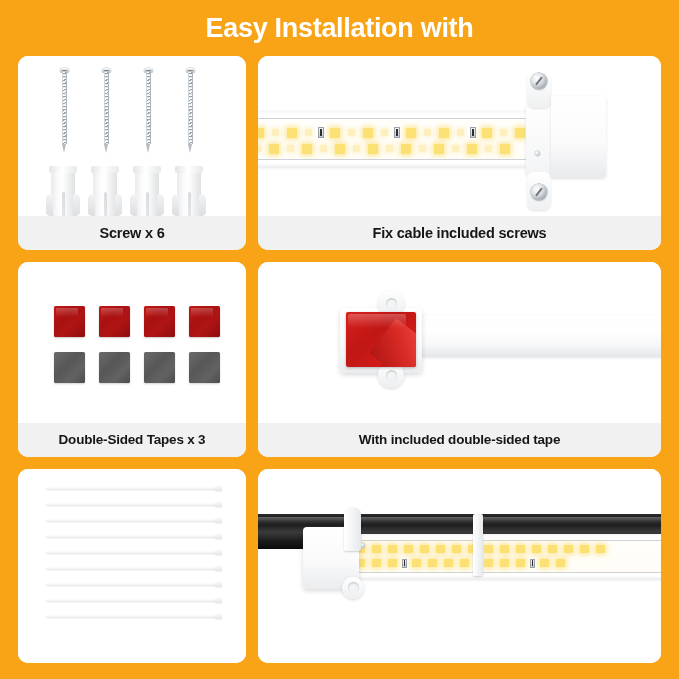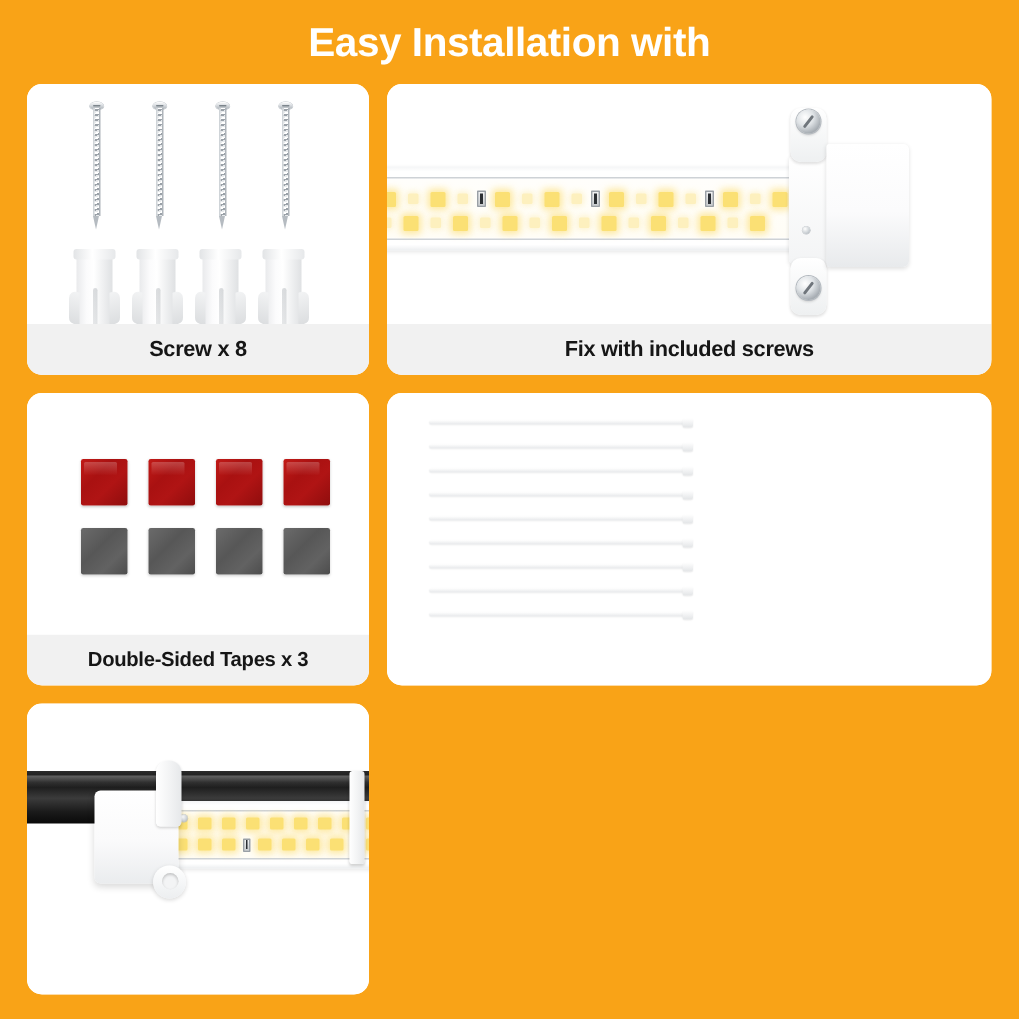"Screw x 8" div.card-caption { text: 8 -> 6 }
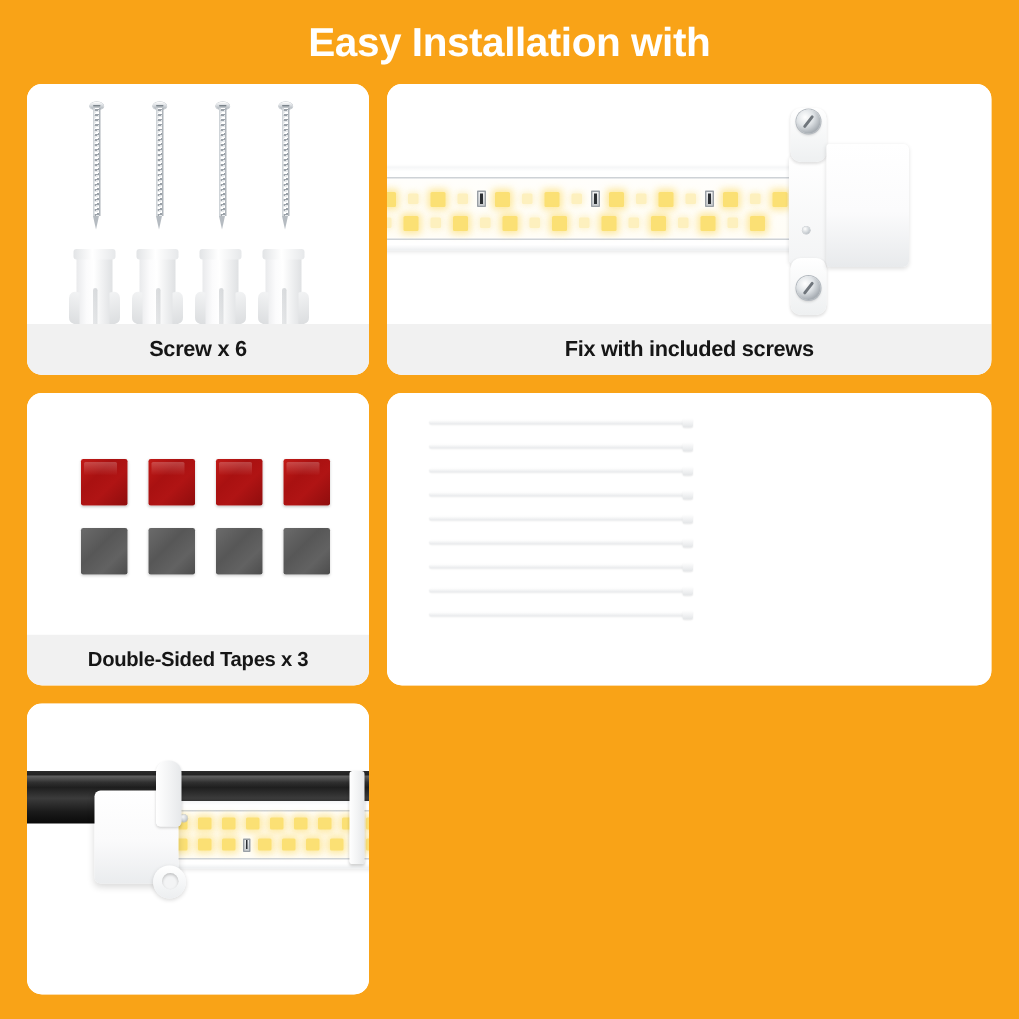"Fix with included screws" div.card-caption { text: with -> cable }
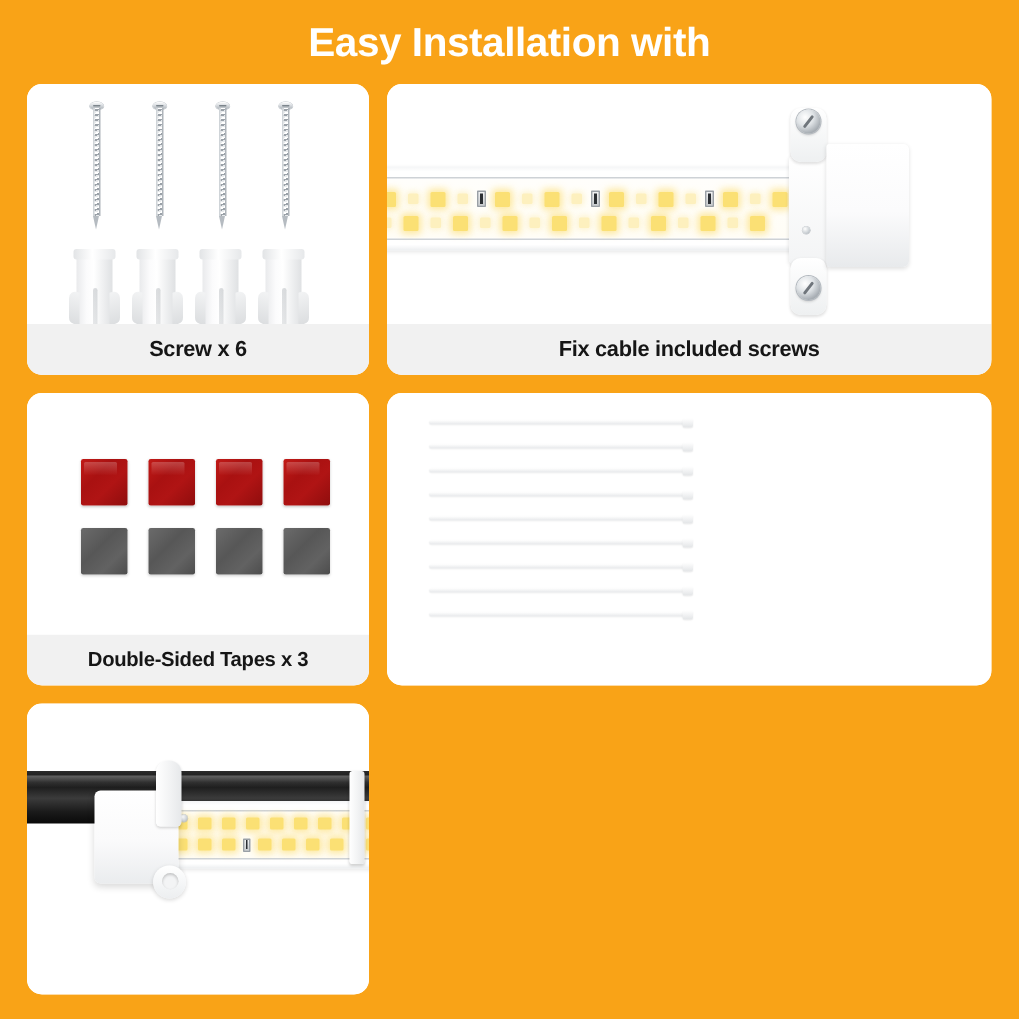"With included double-sided tape" div.card { html: none -> <div> <div> <div></div> <div></div> <div></div> <div></div> <div></div> <div> <div></div> <div></div> </div> </div> <div>With included double-sided tape</div> </div> }
